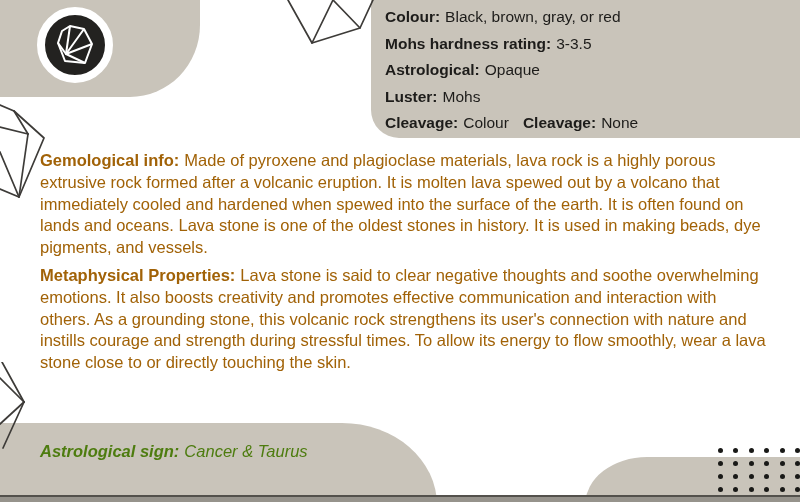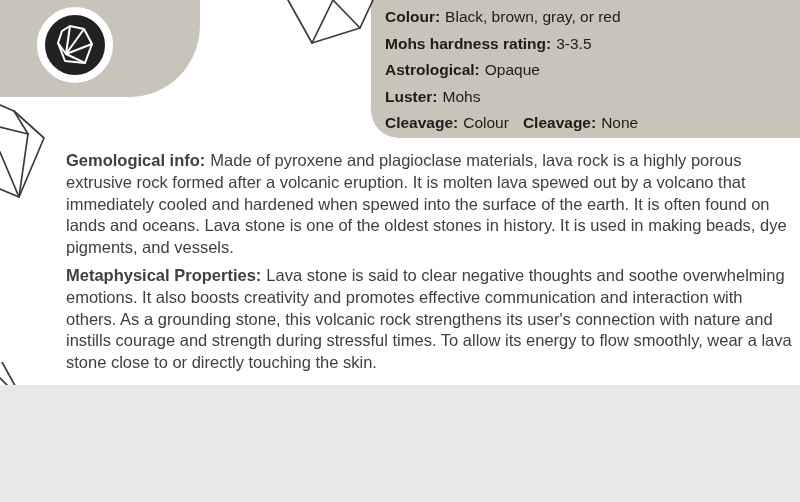"Colour: Black, brown, gray, or" #card { height: 385px -> 502px }
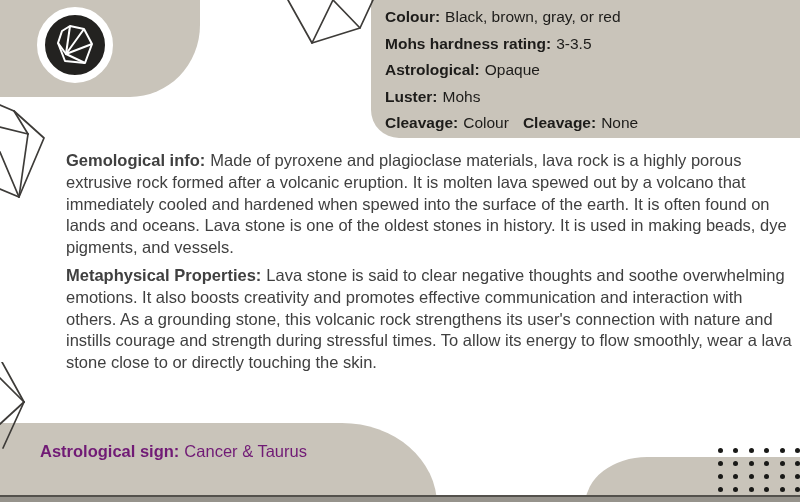"Gemological info: Made of pyroxene" .para { color: #404040 -> #a16207; margin-left: 26px -> none }
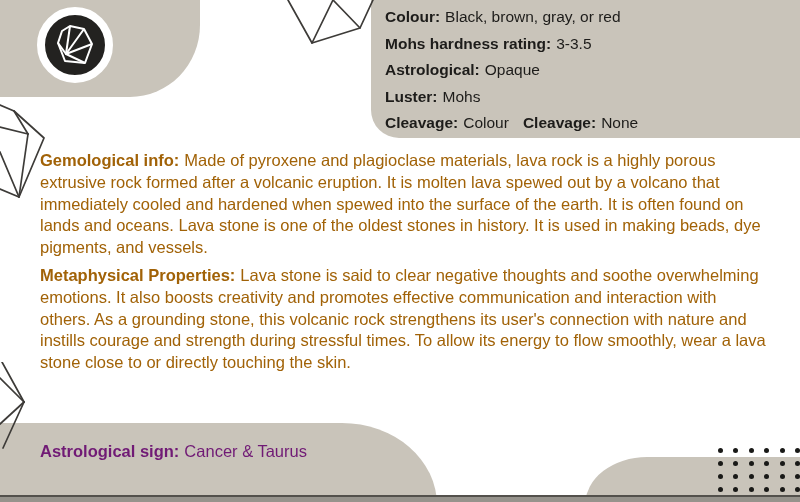"Astrological sign: Cancer & Taurus" .astro-line { color: #701a75 -> #4d7c0f; font-style: none -> italic }
